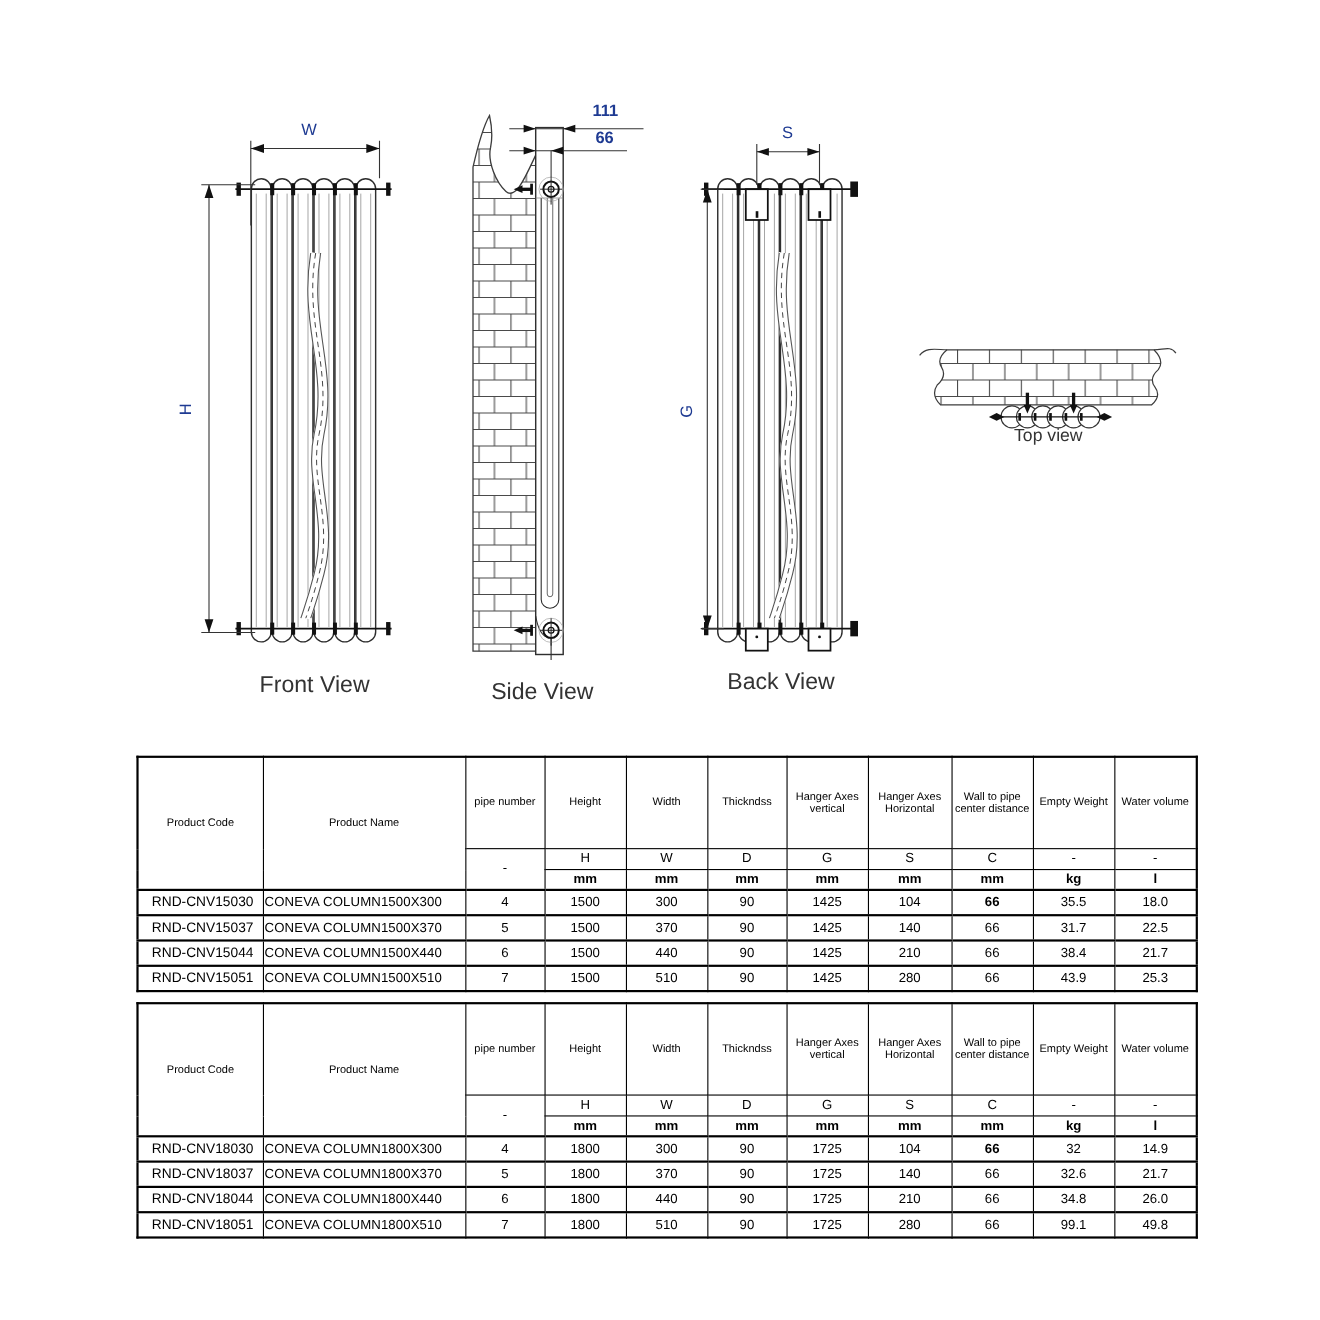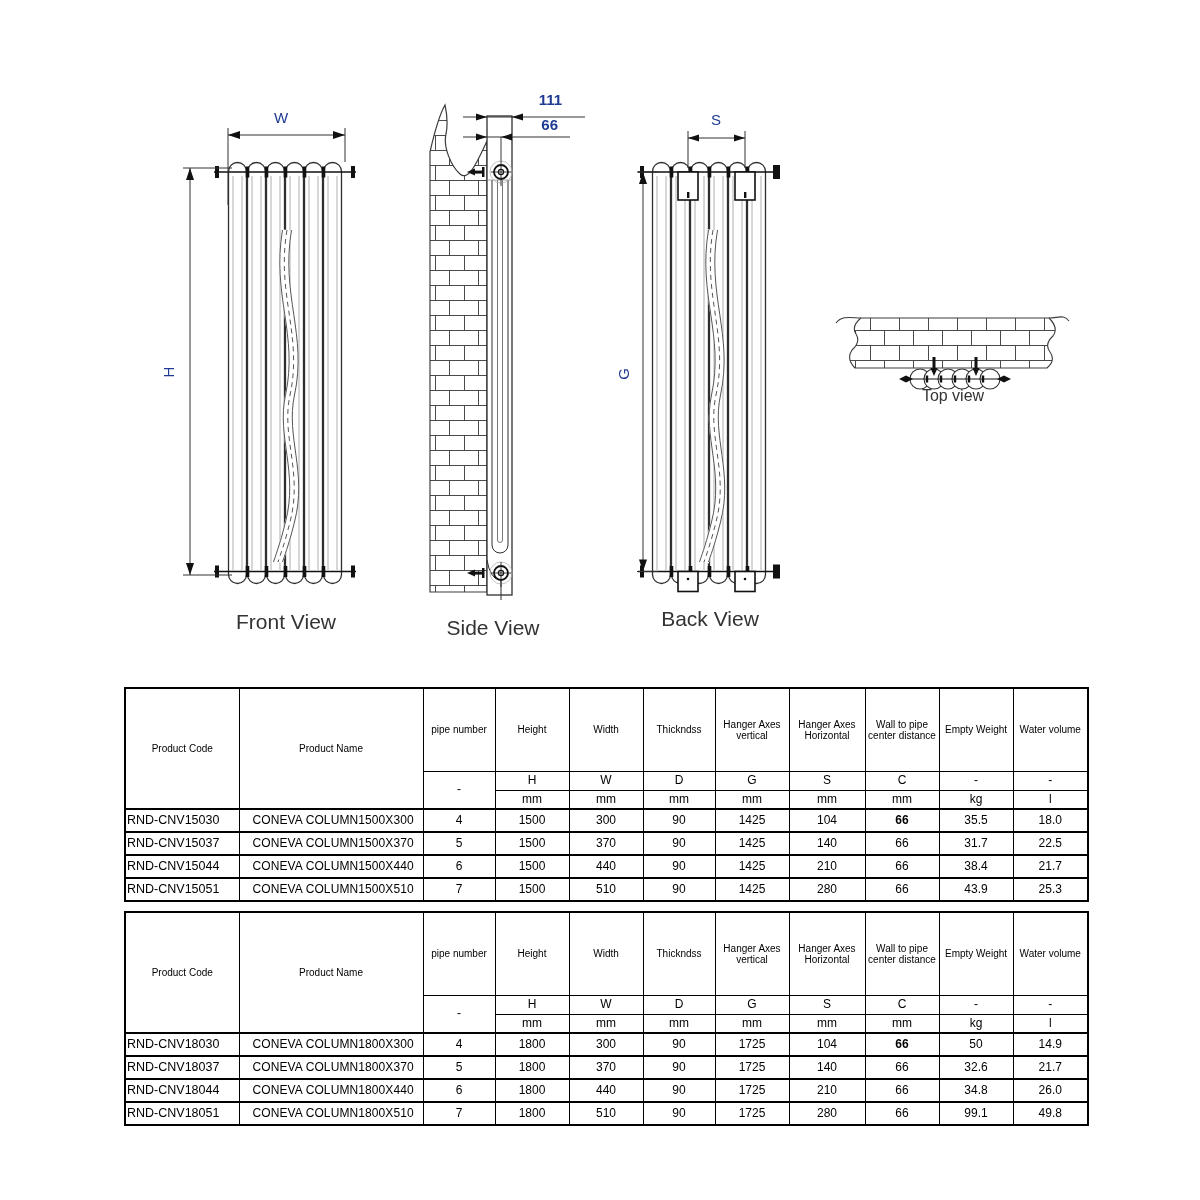"mm" table.spec tr.r-unit th { font-weight: none -> bold }
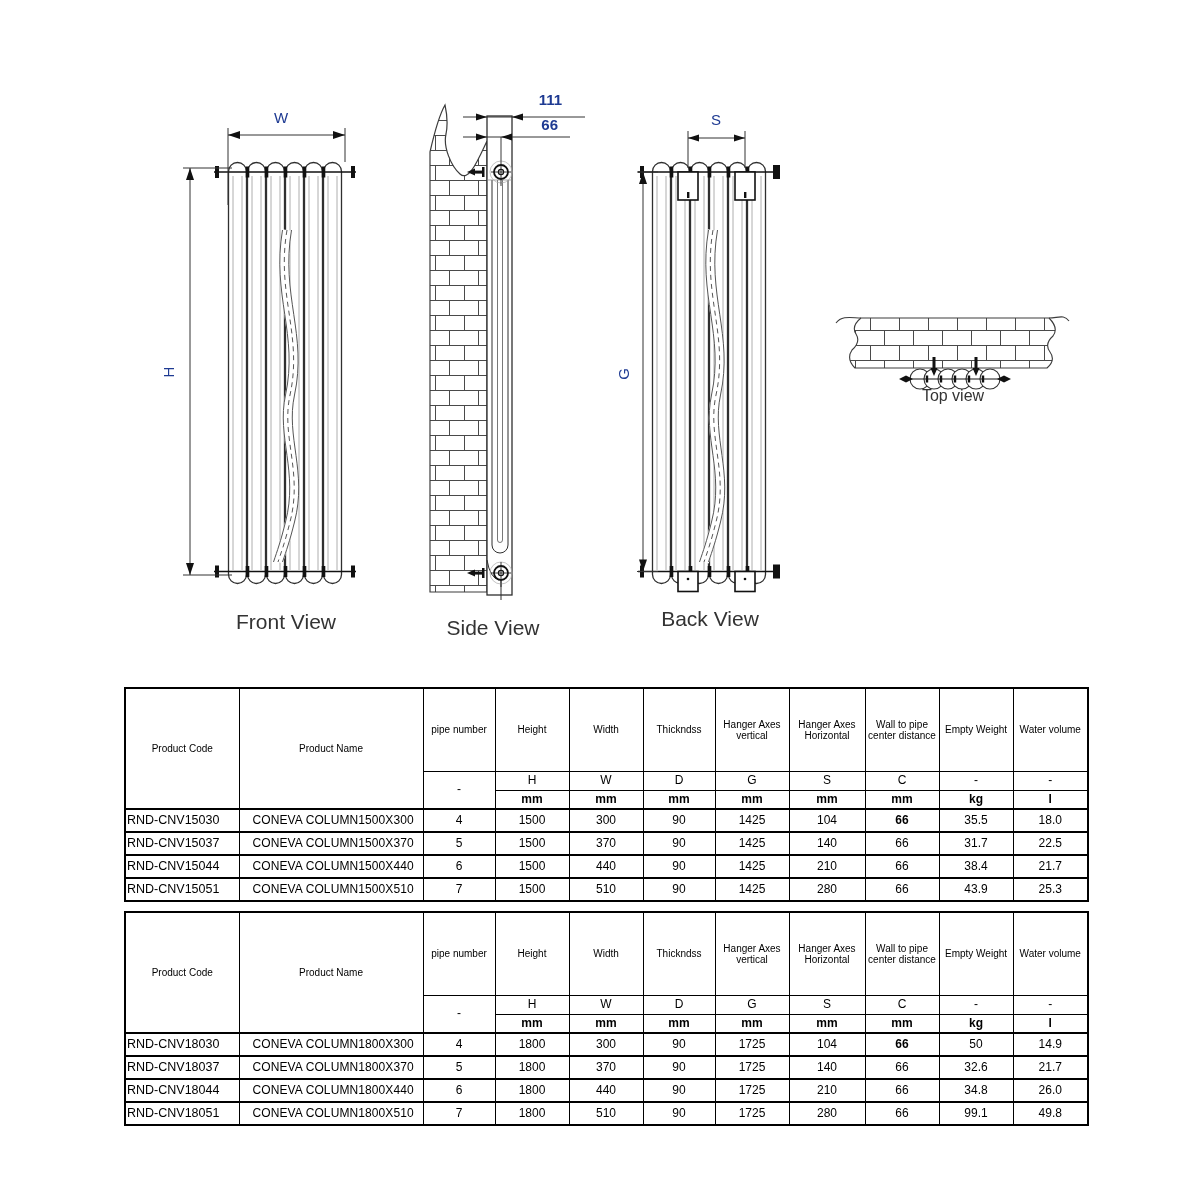"RND-CNV15030" table.spec td.c0 { padding-left: 1px -> 12px }
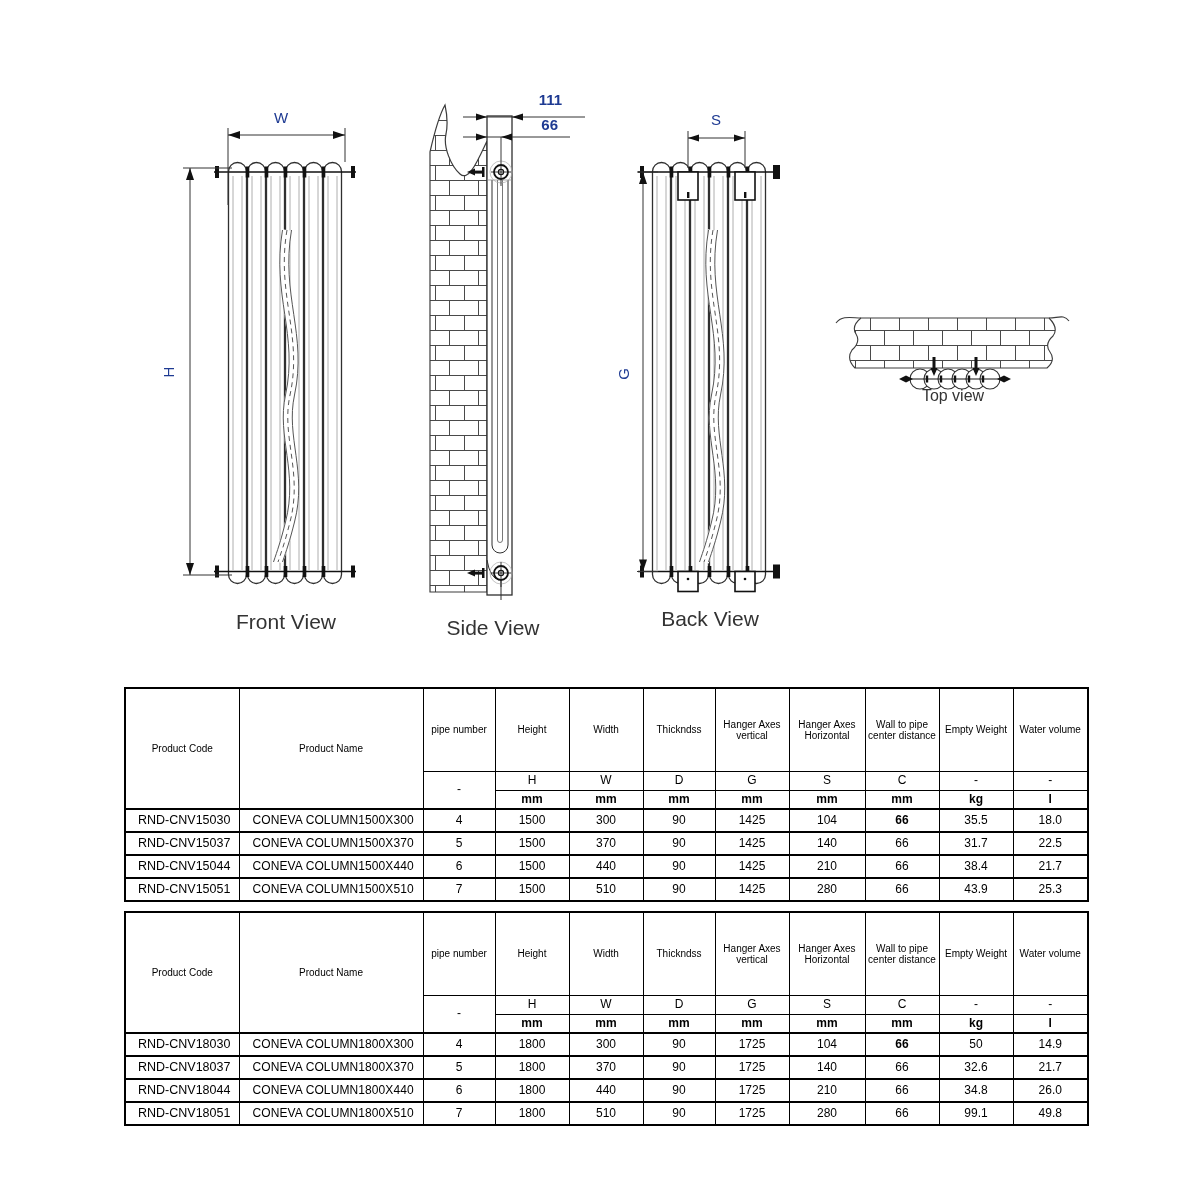"CONEVA COLUMN1500X300" table.spec td.c1 { padding-left: 13px -> 1px }
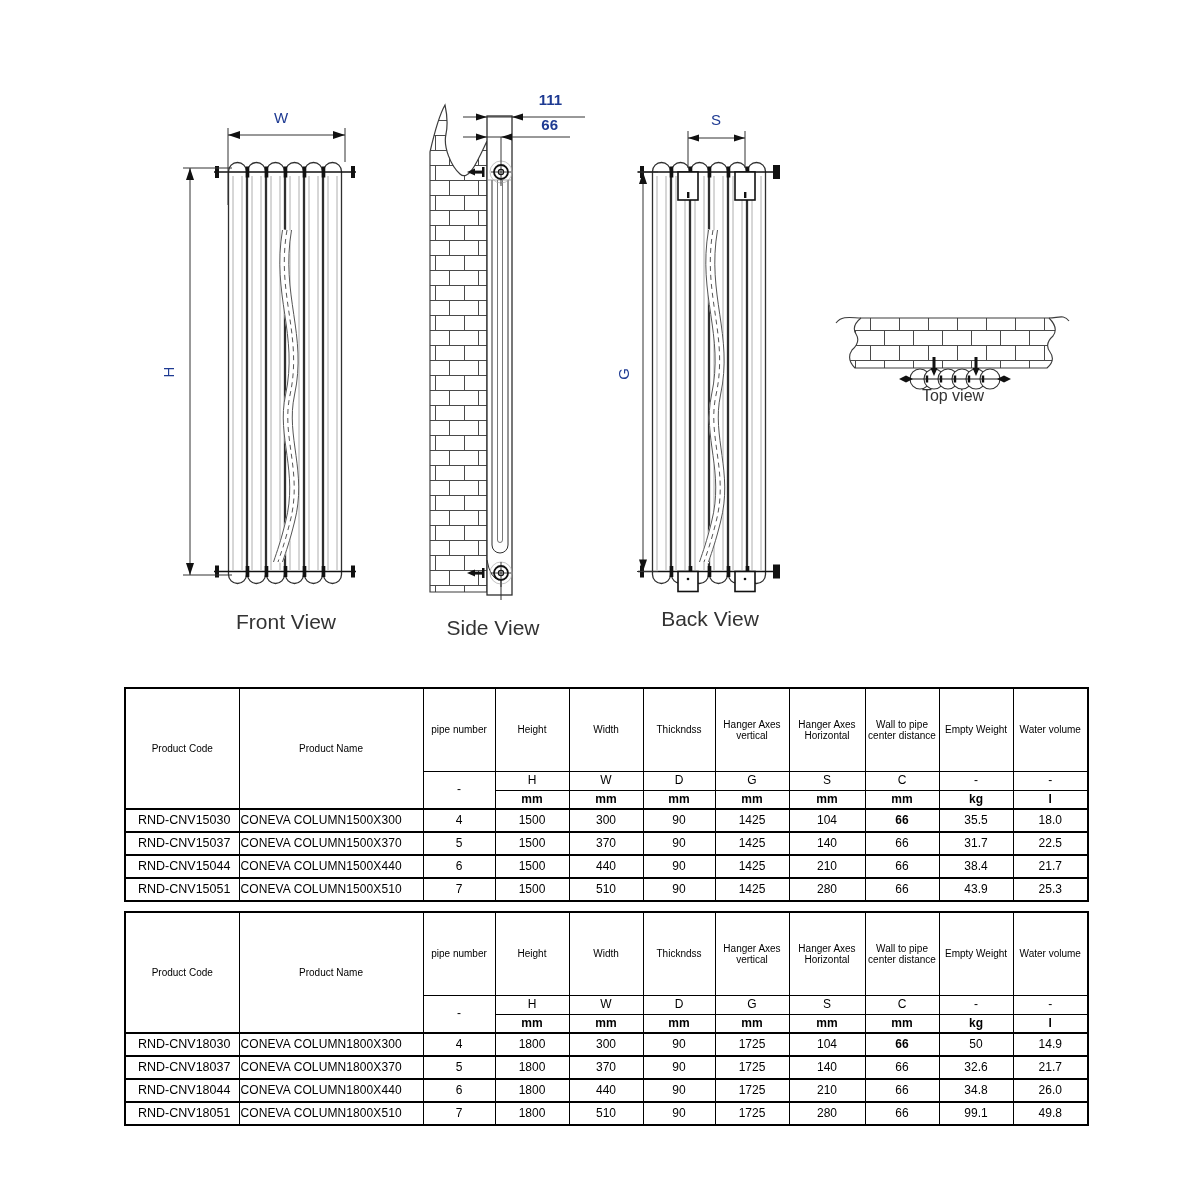"50" td { text: 50 -> 32 }
